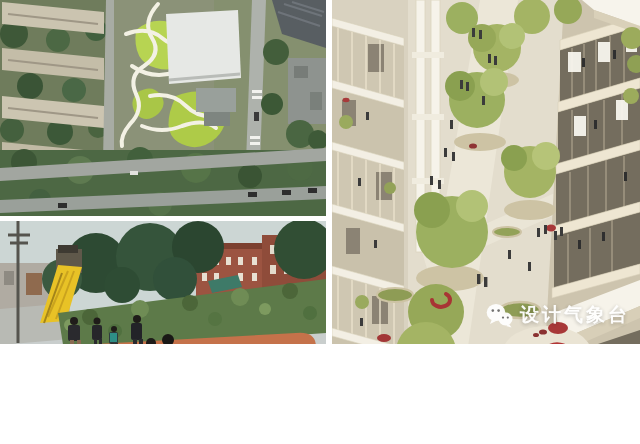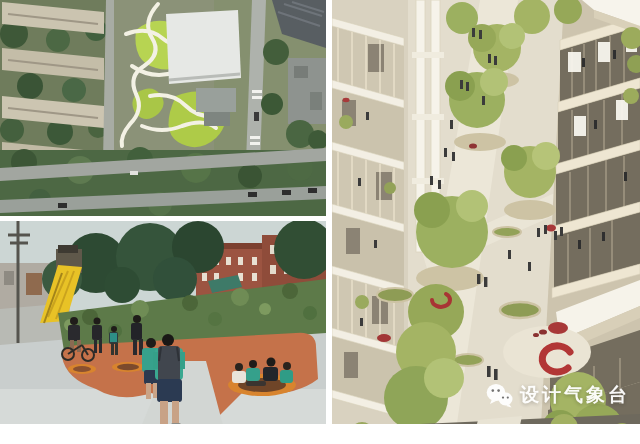"设计气象台" .canvas { height: 424px -> 344px }
